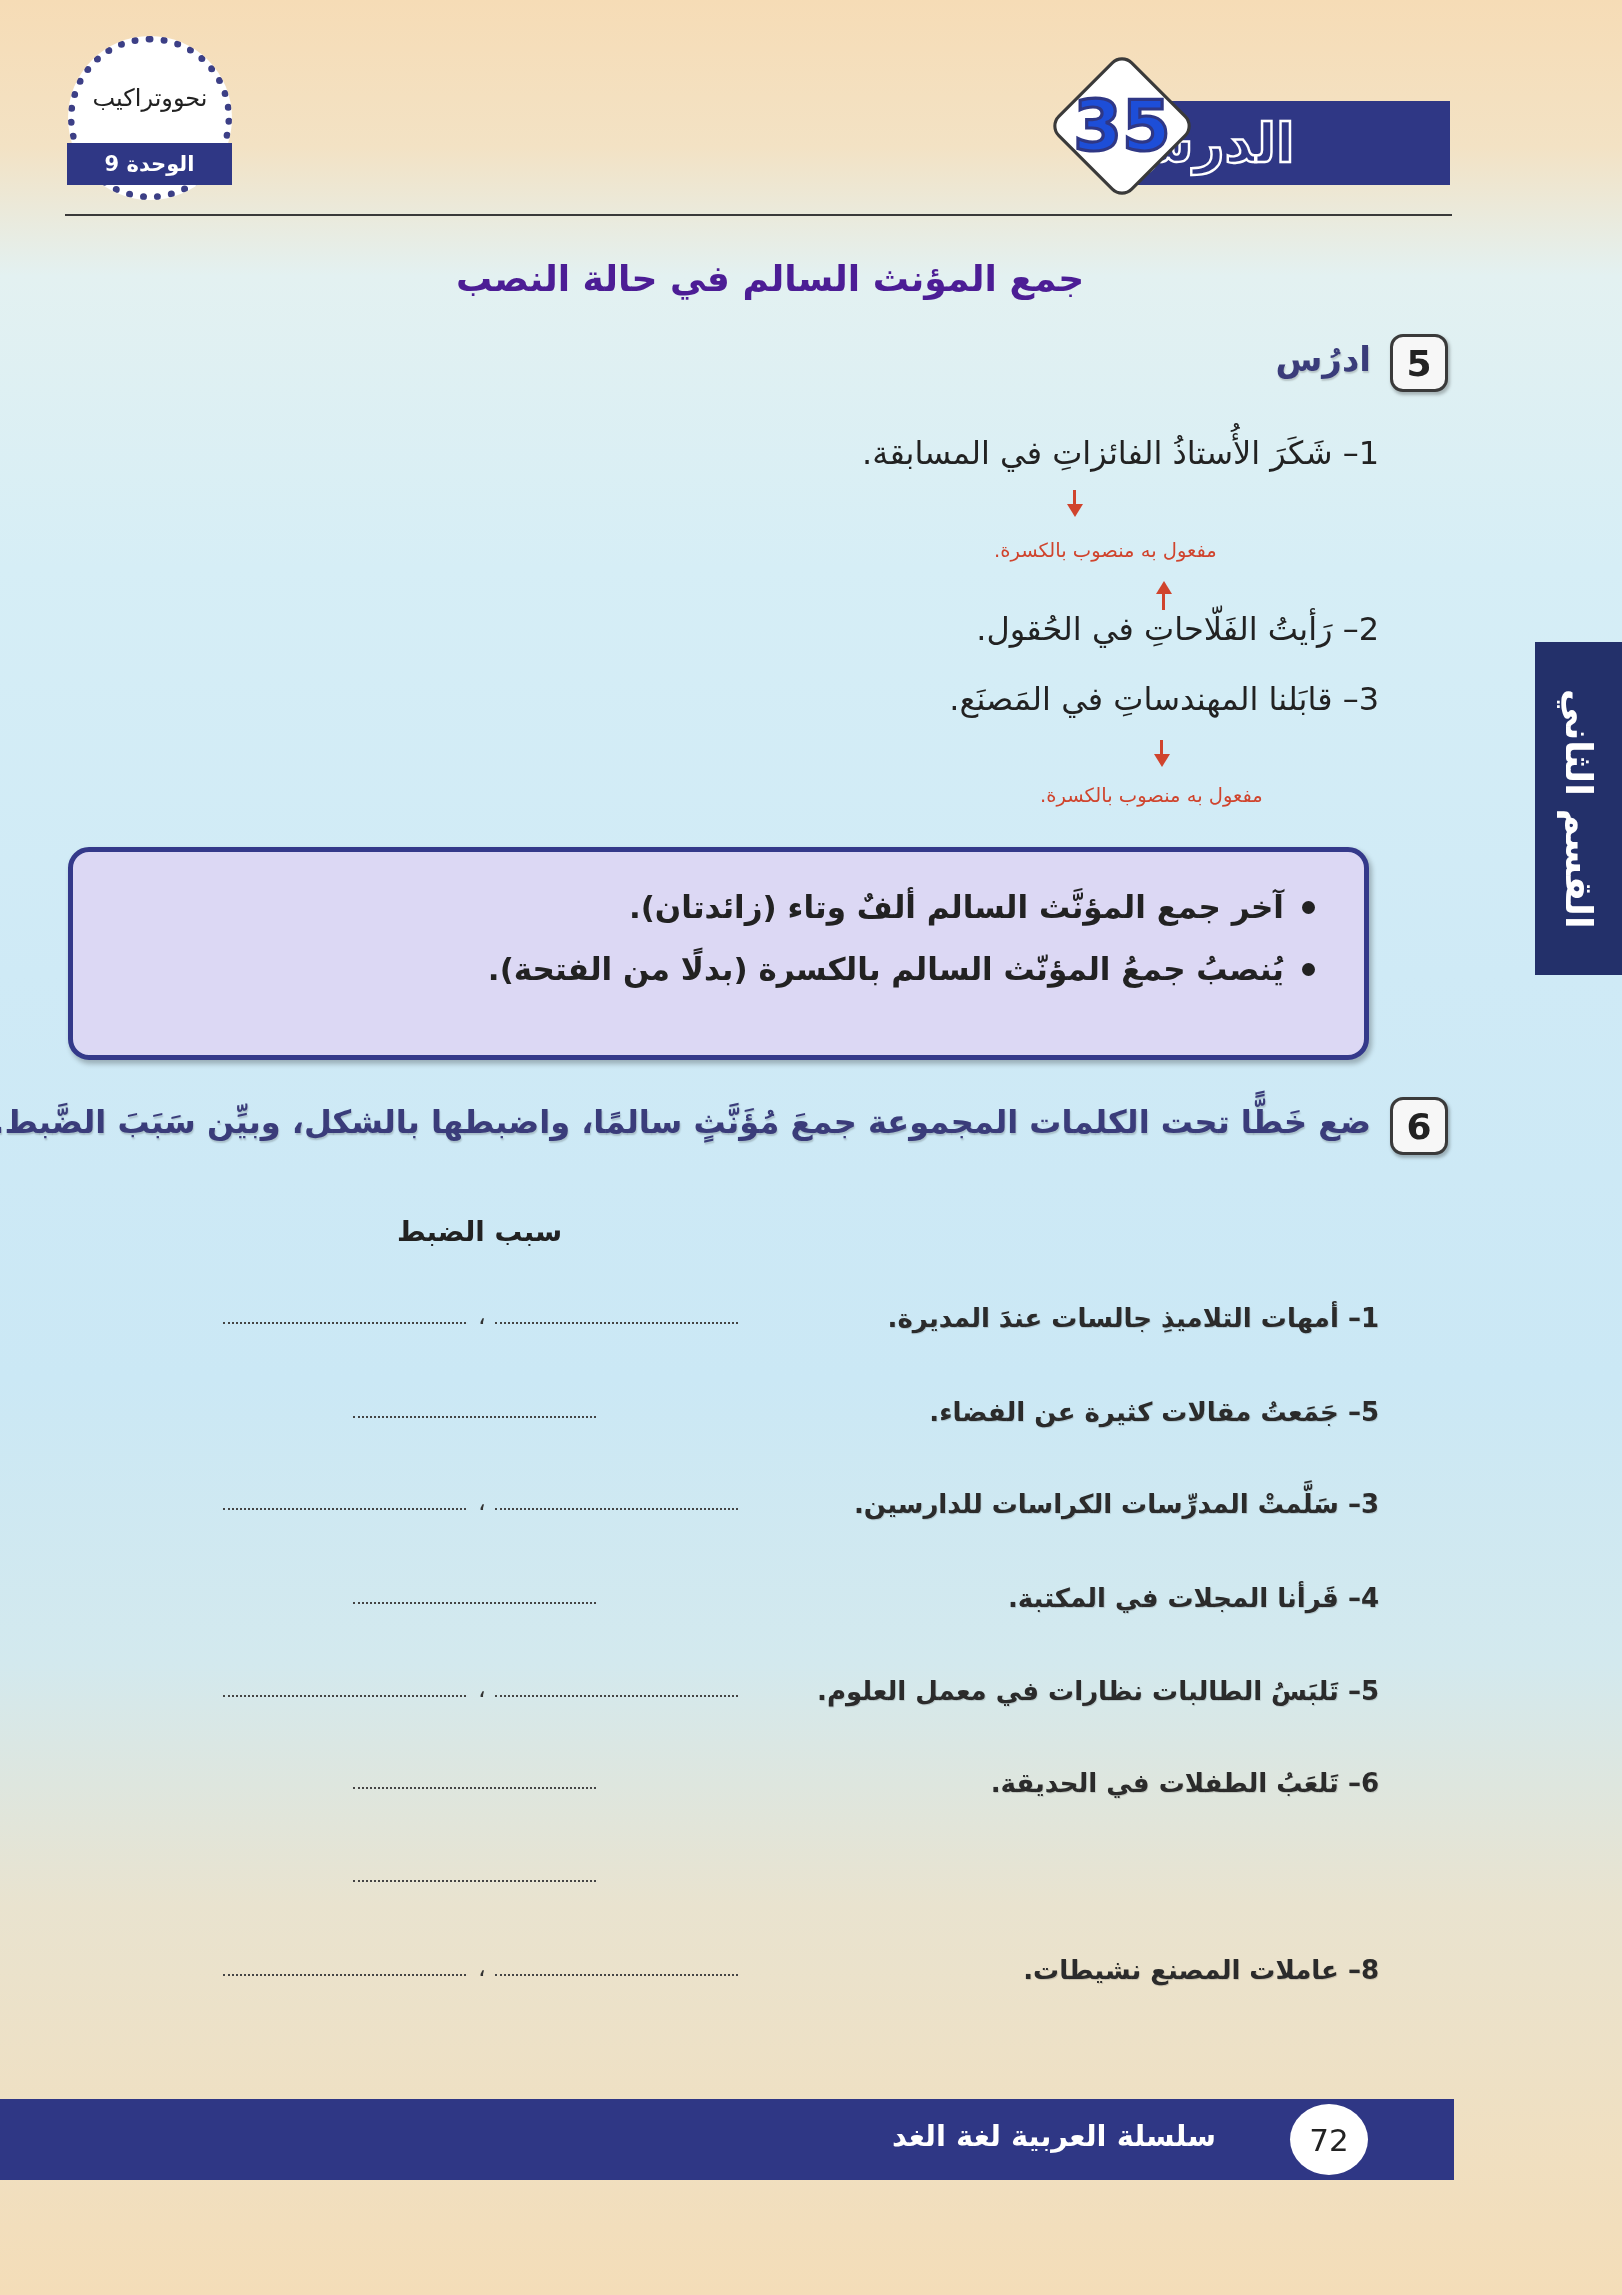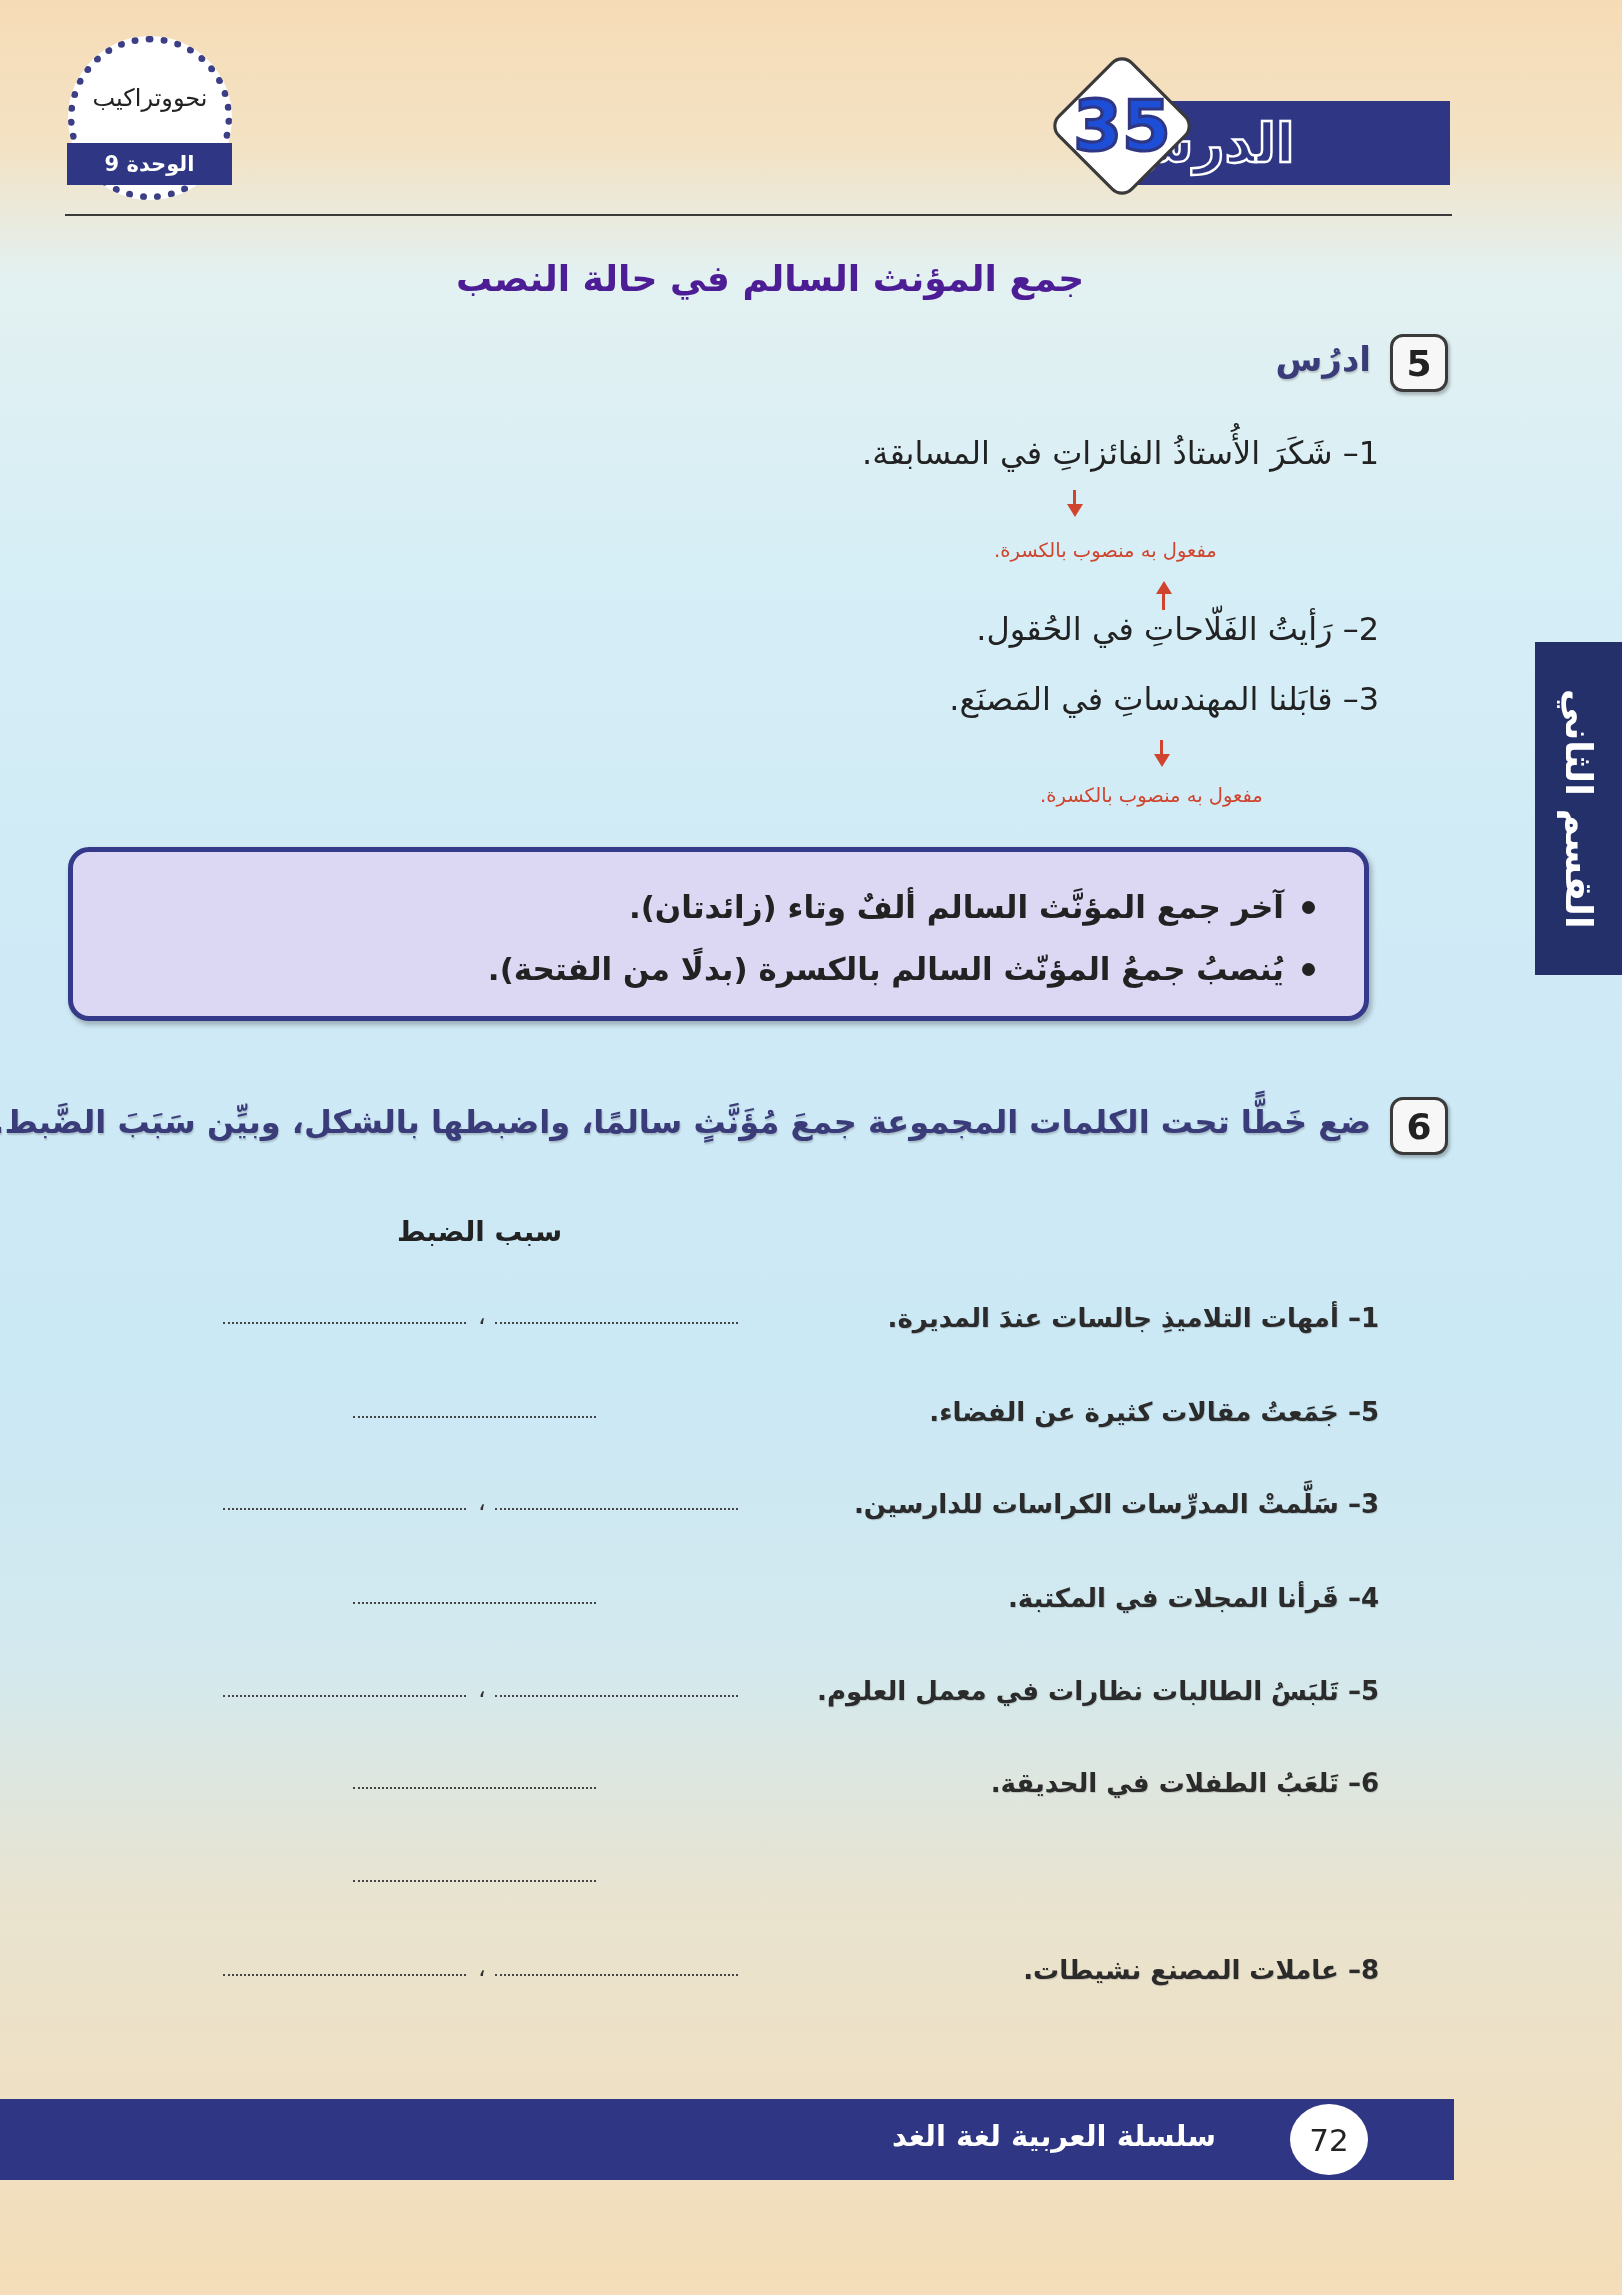"آخر جمع المؤنَّث السالم ألفٌ" .rule-box { height: 174px -> 213px }
